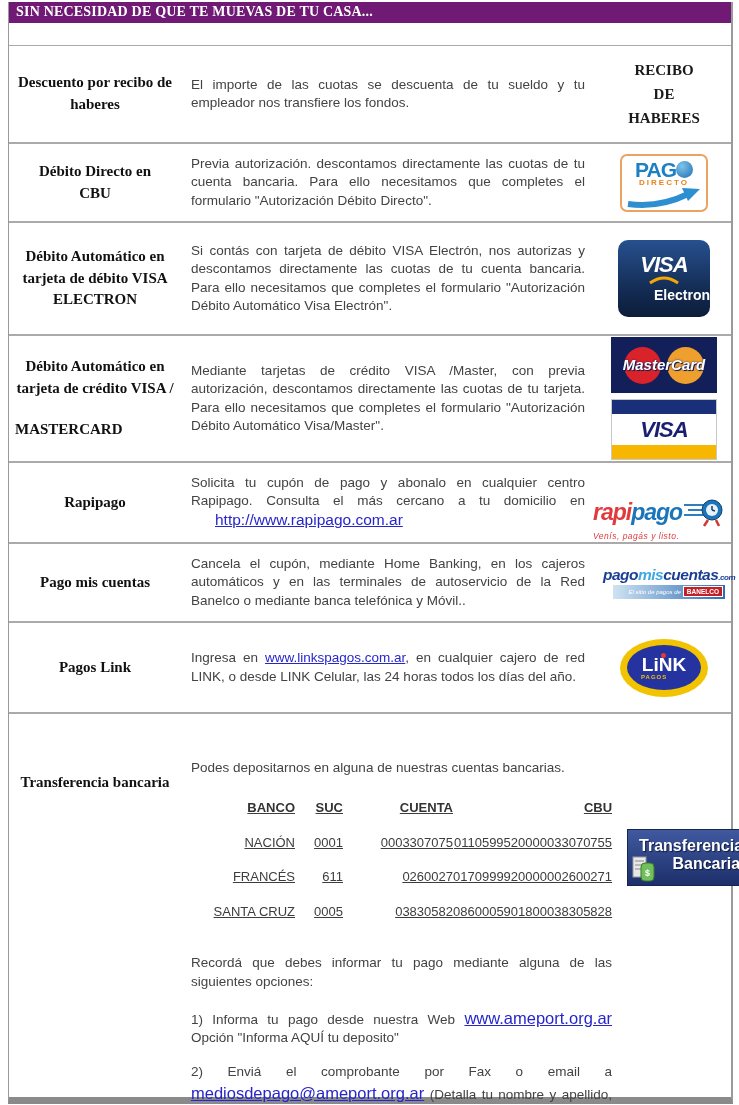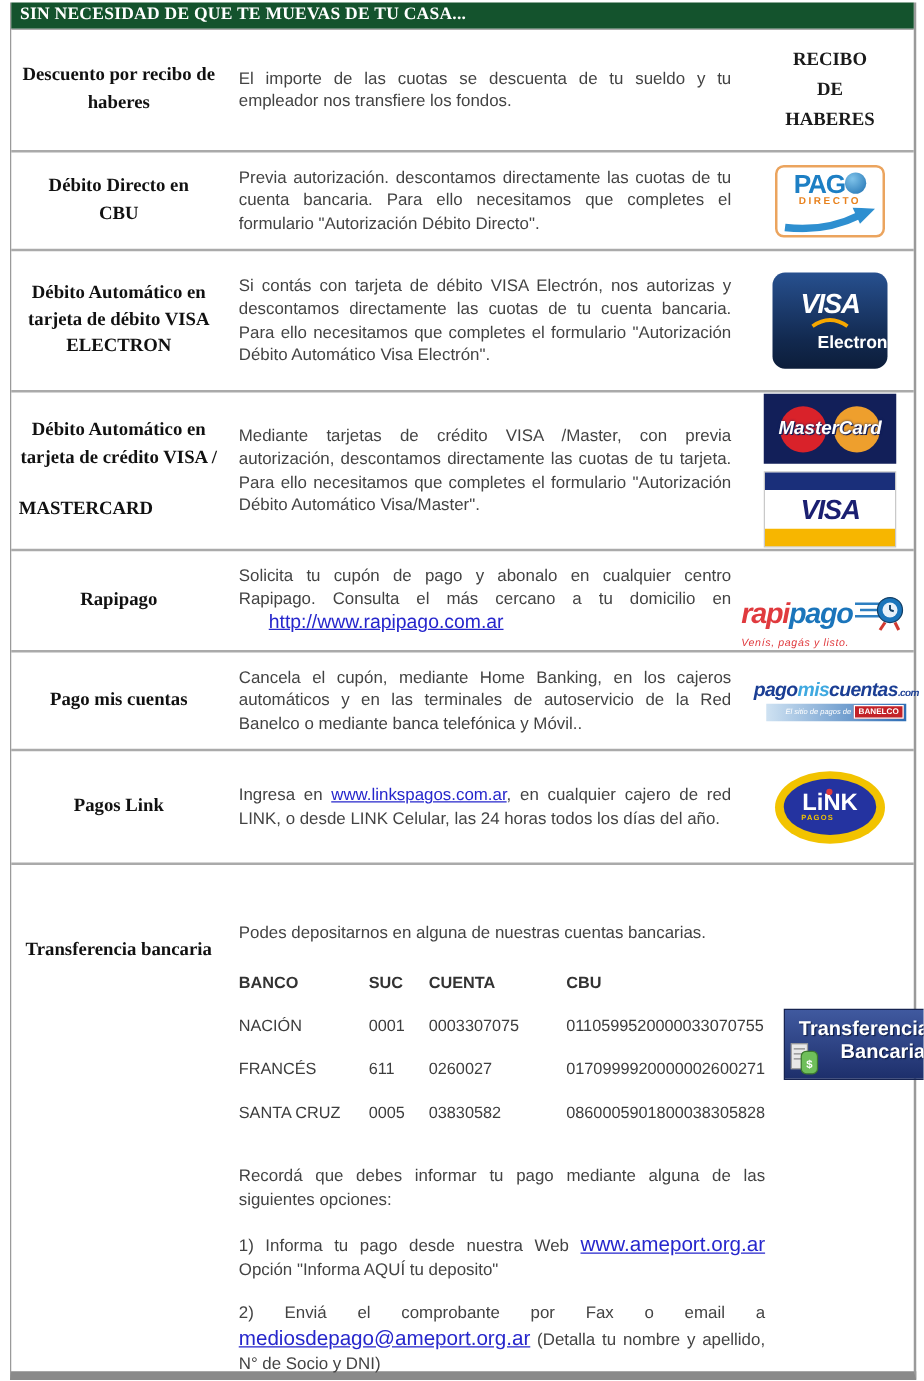"SIN NECESIDAD DE QUE TE" .hdr { background: #14532d -> #701a75 }
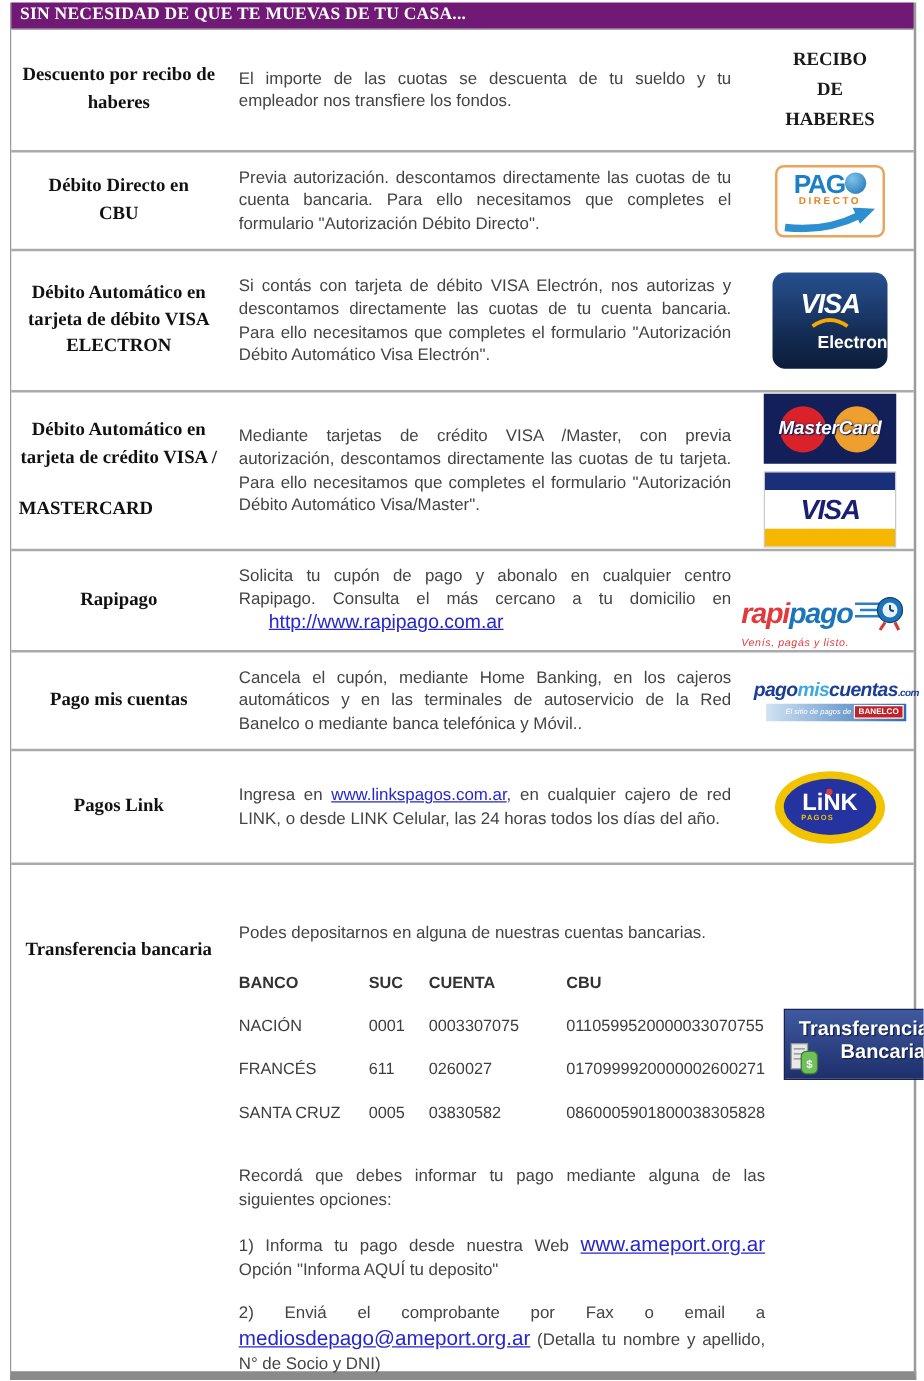"Descuento por recibo de haberes" .r1 { margin-top: none -> 22px }
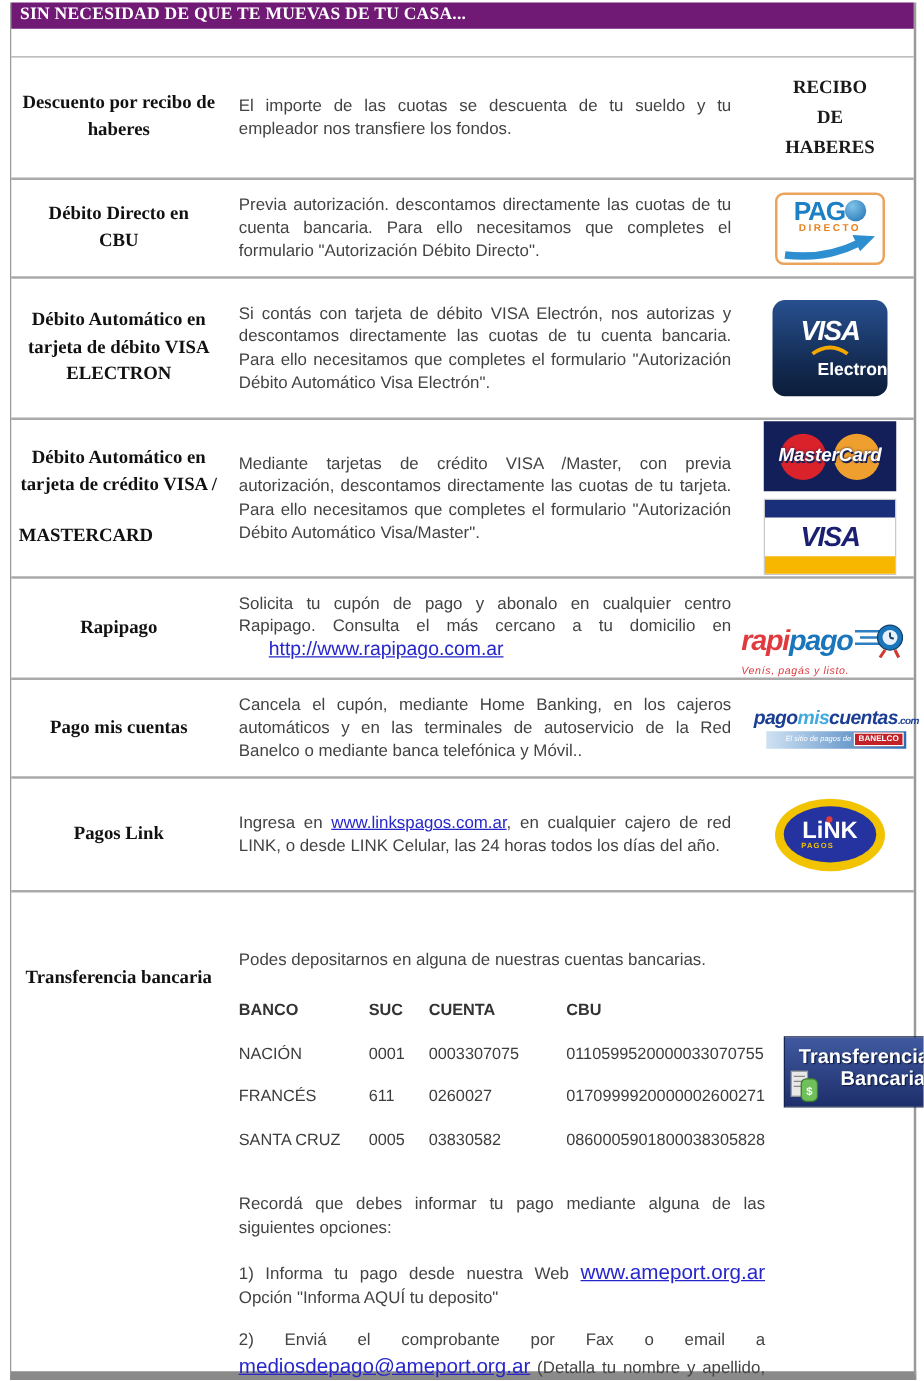"BANCO" .banktable { text-align: left -> right; text-decoration: none -> underline }
